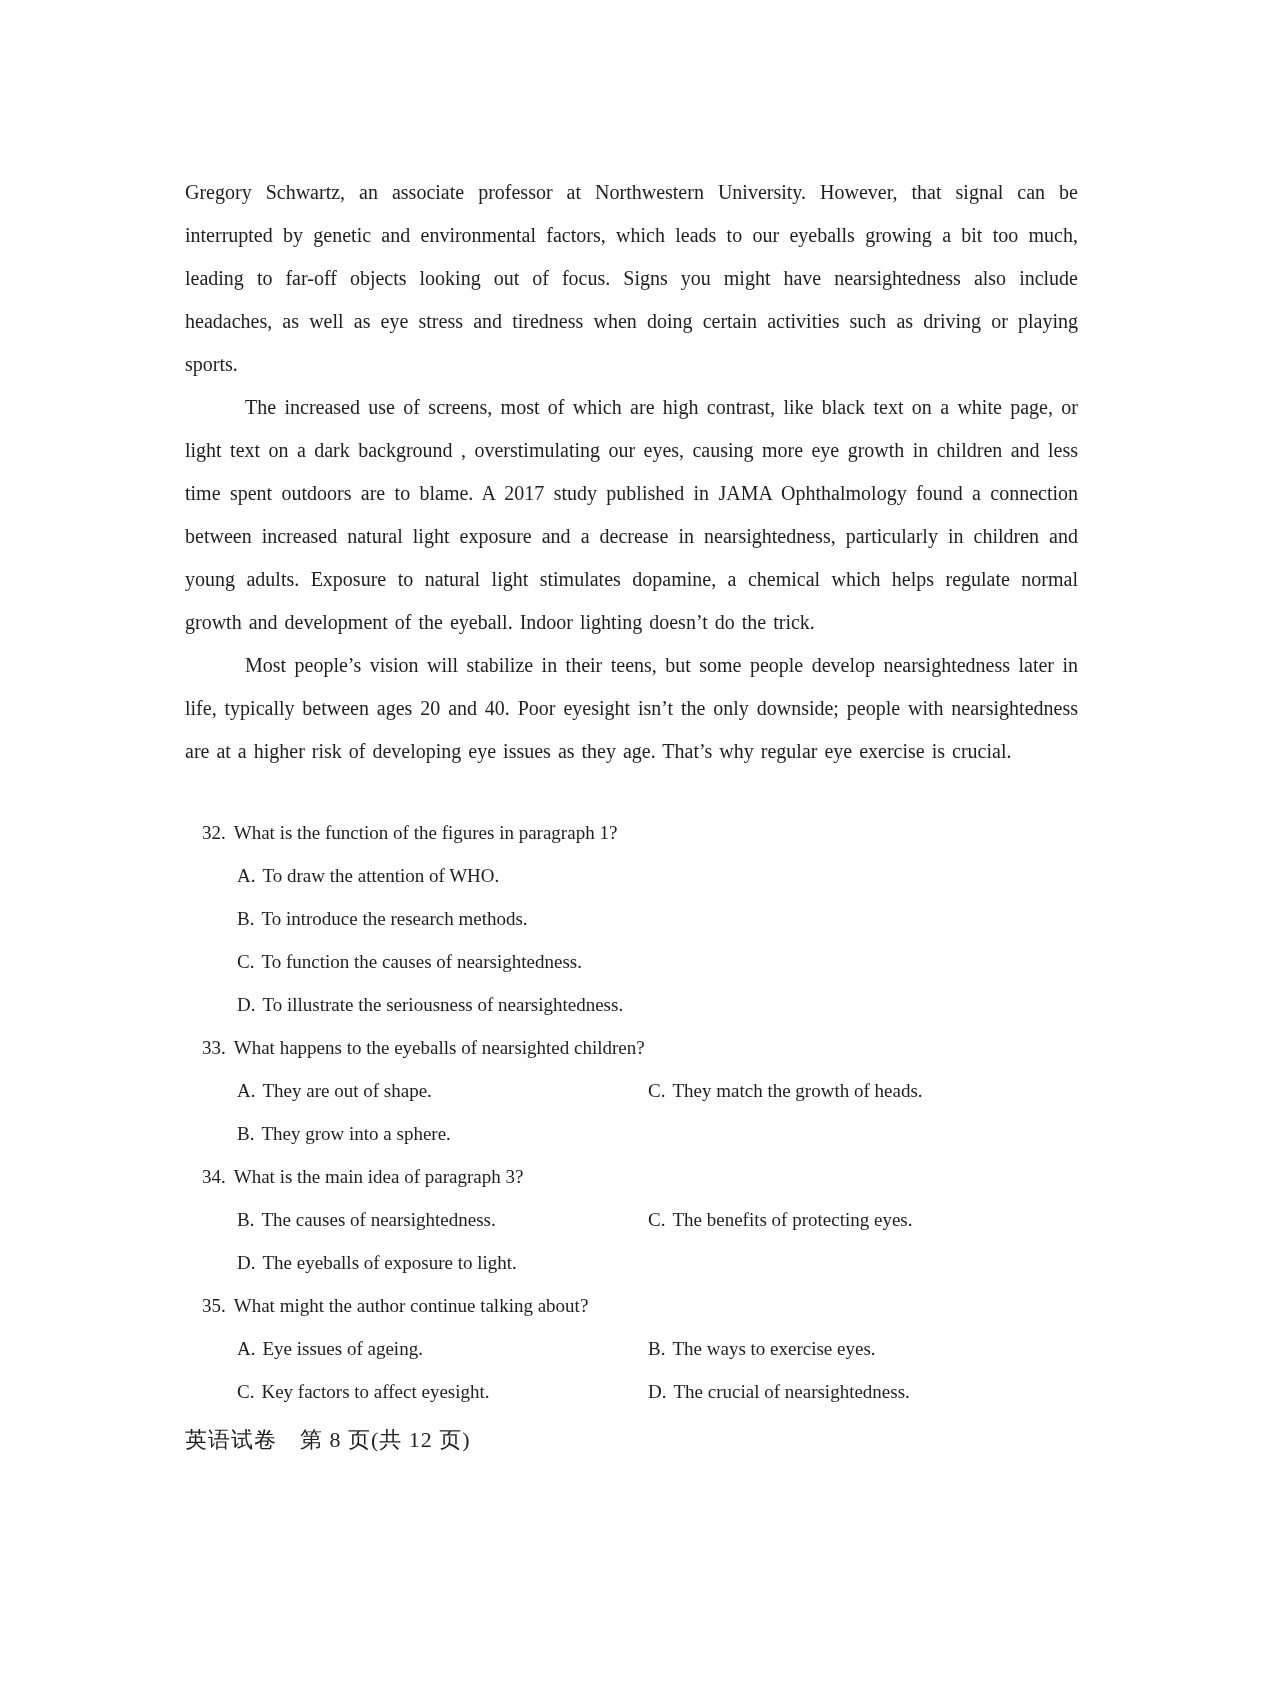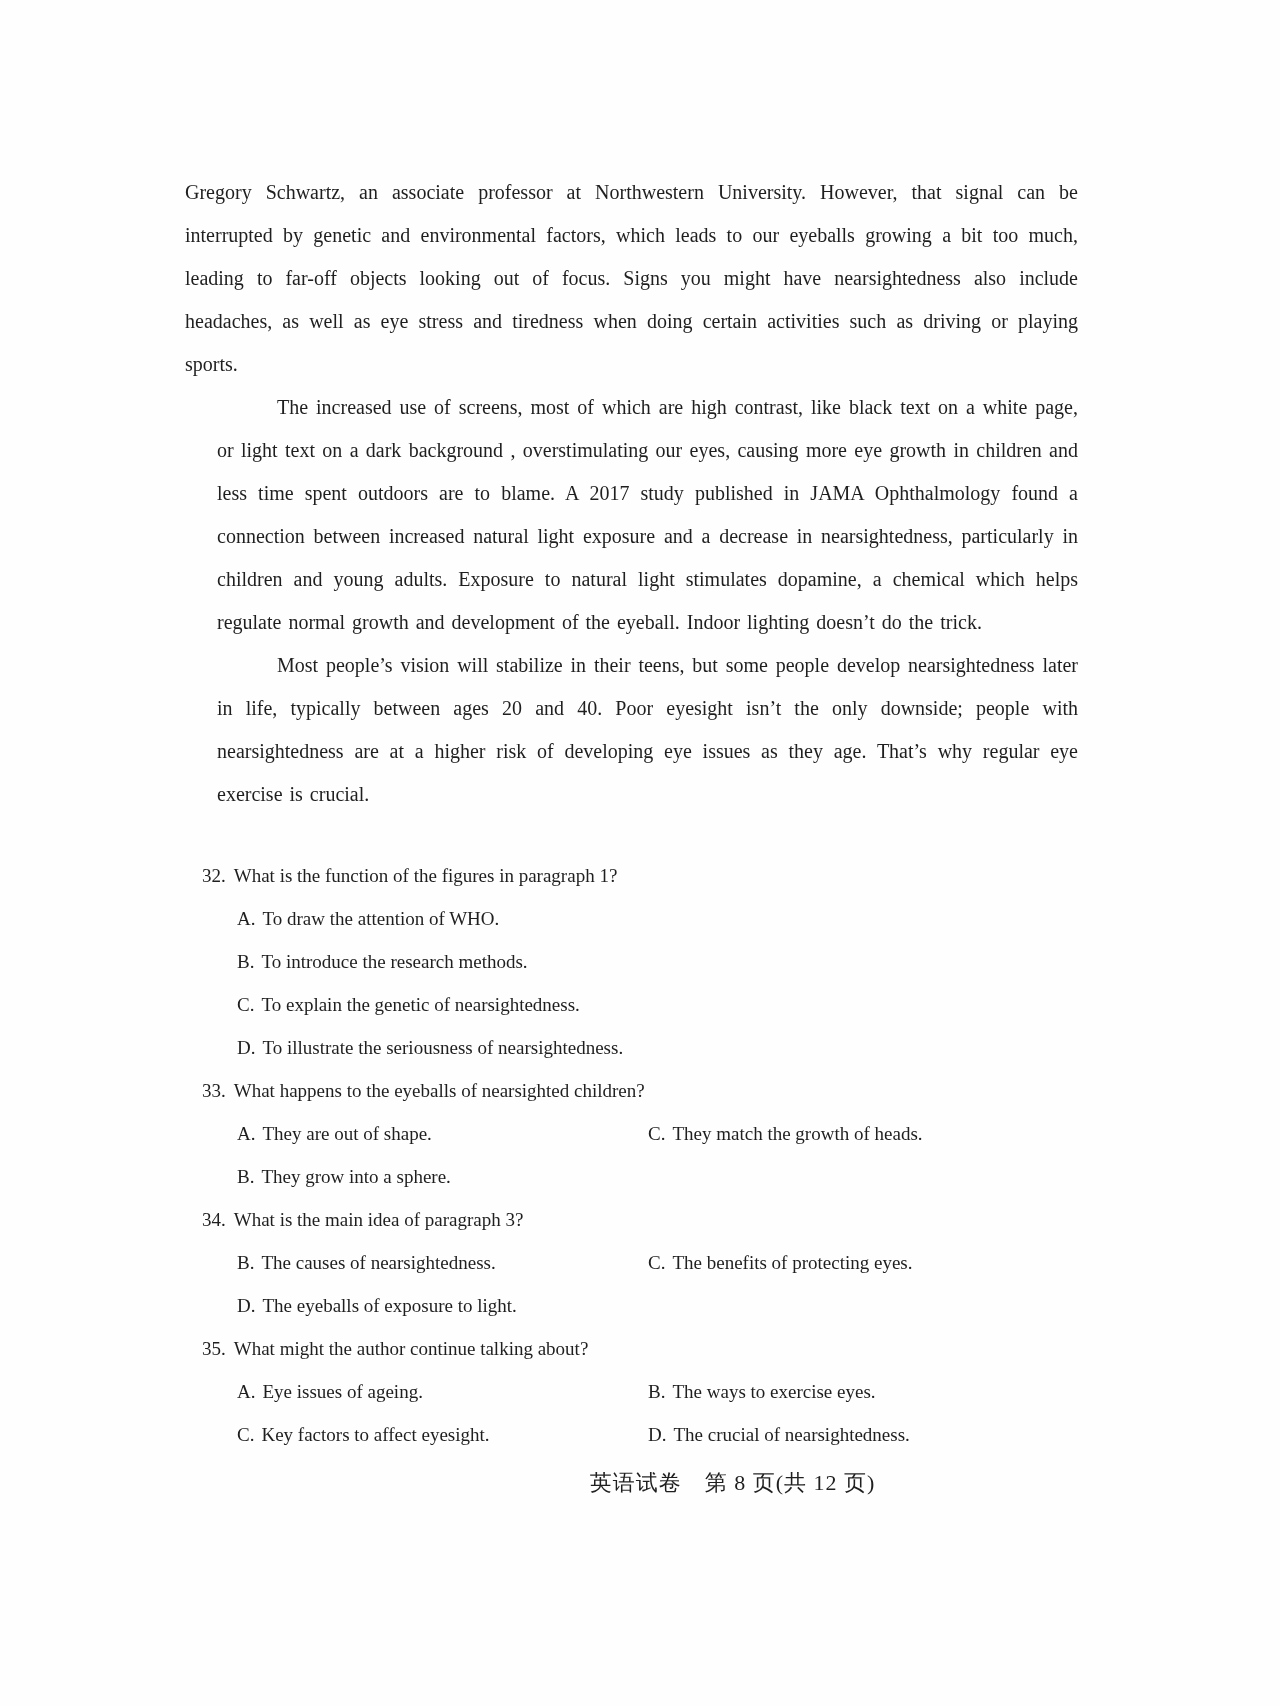"The increased use of screens," .passage p.indented { margin-left: 32px -> none }
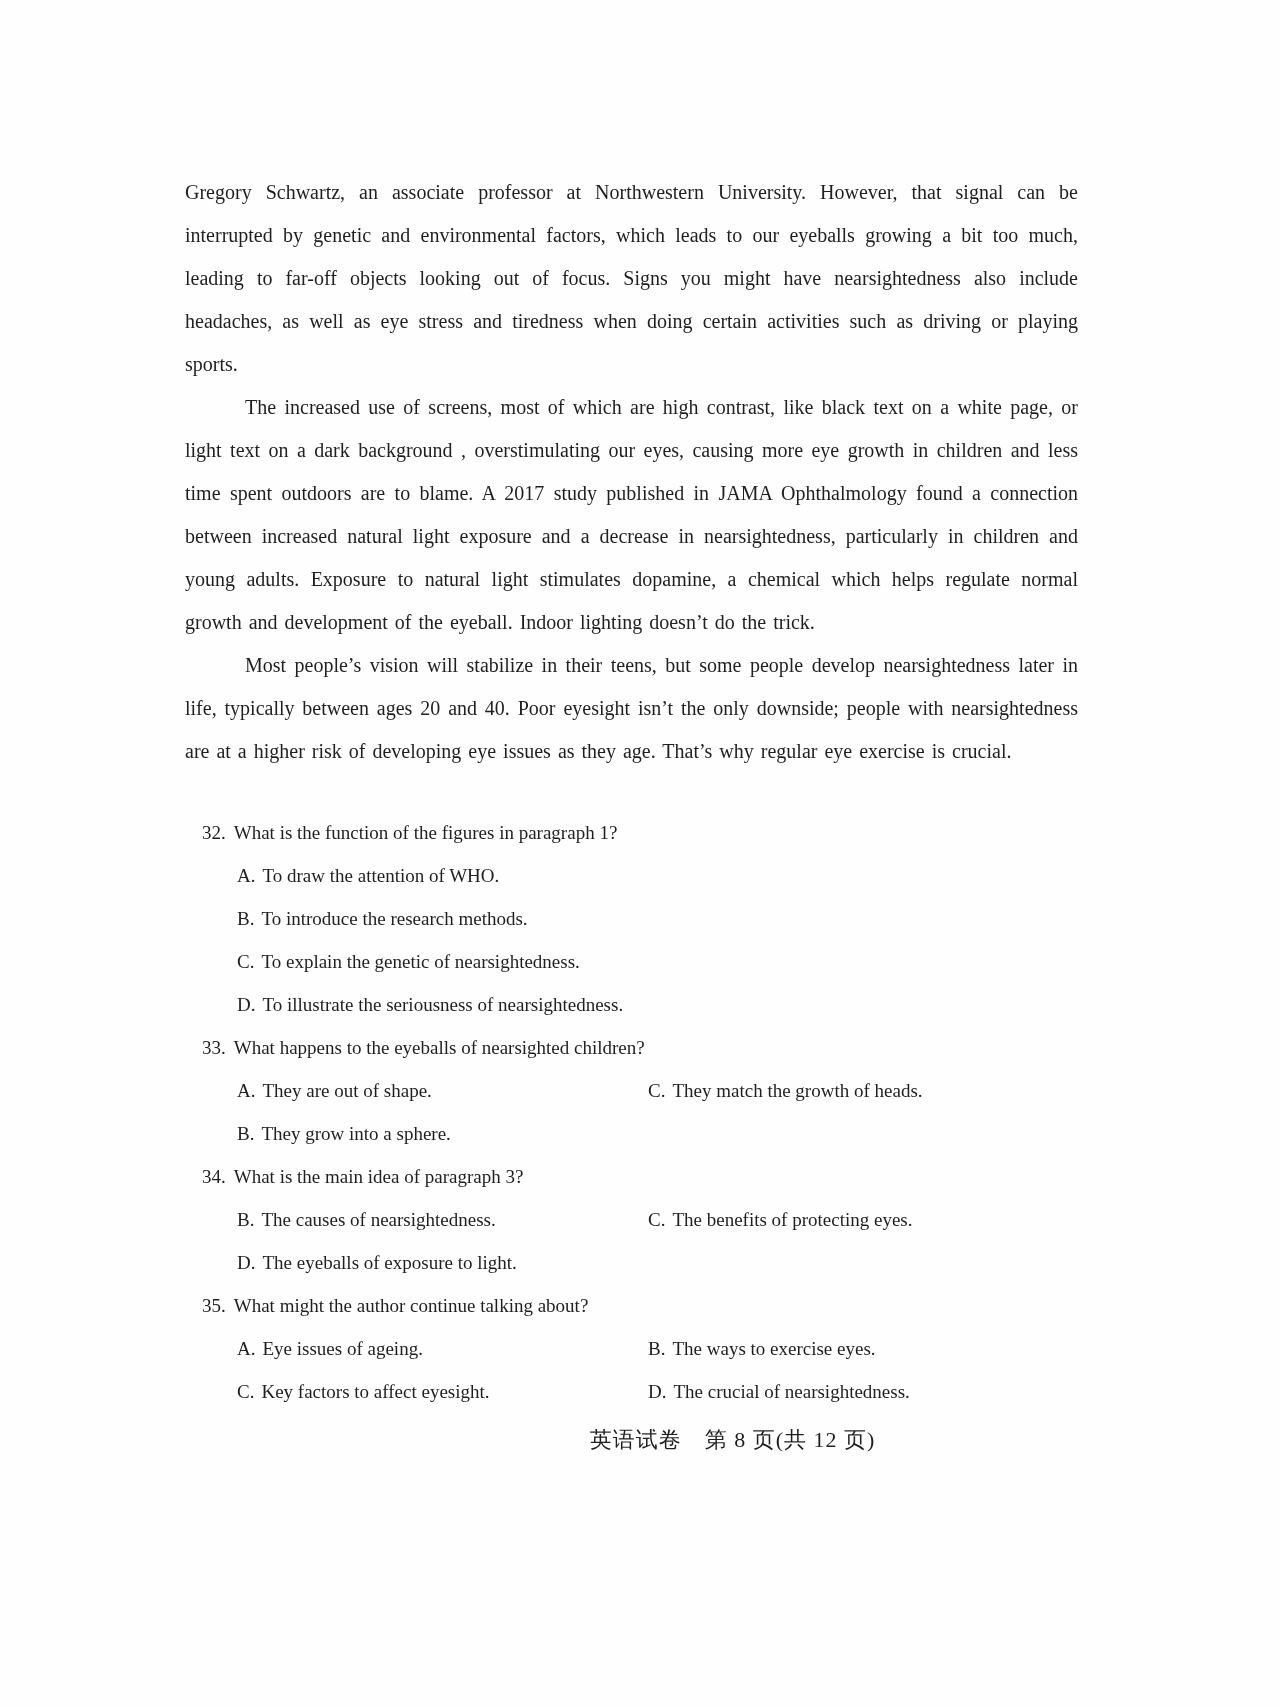"To explain the genetic of" span { text: explain the genetic -> function the causes }
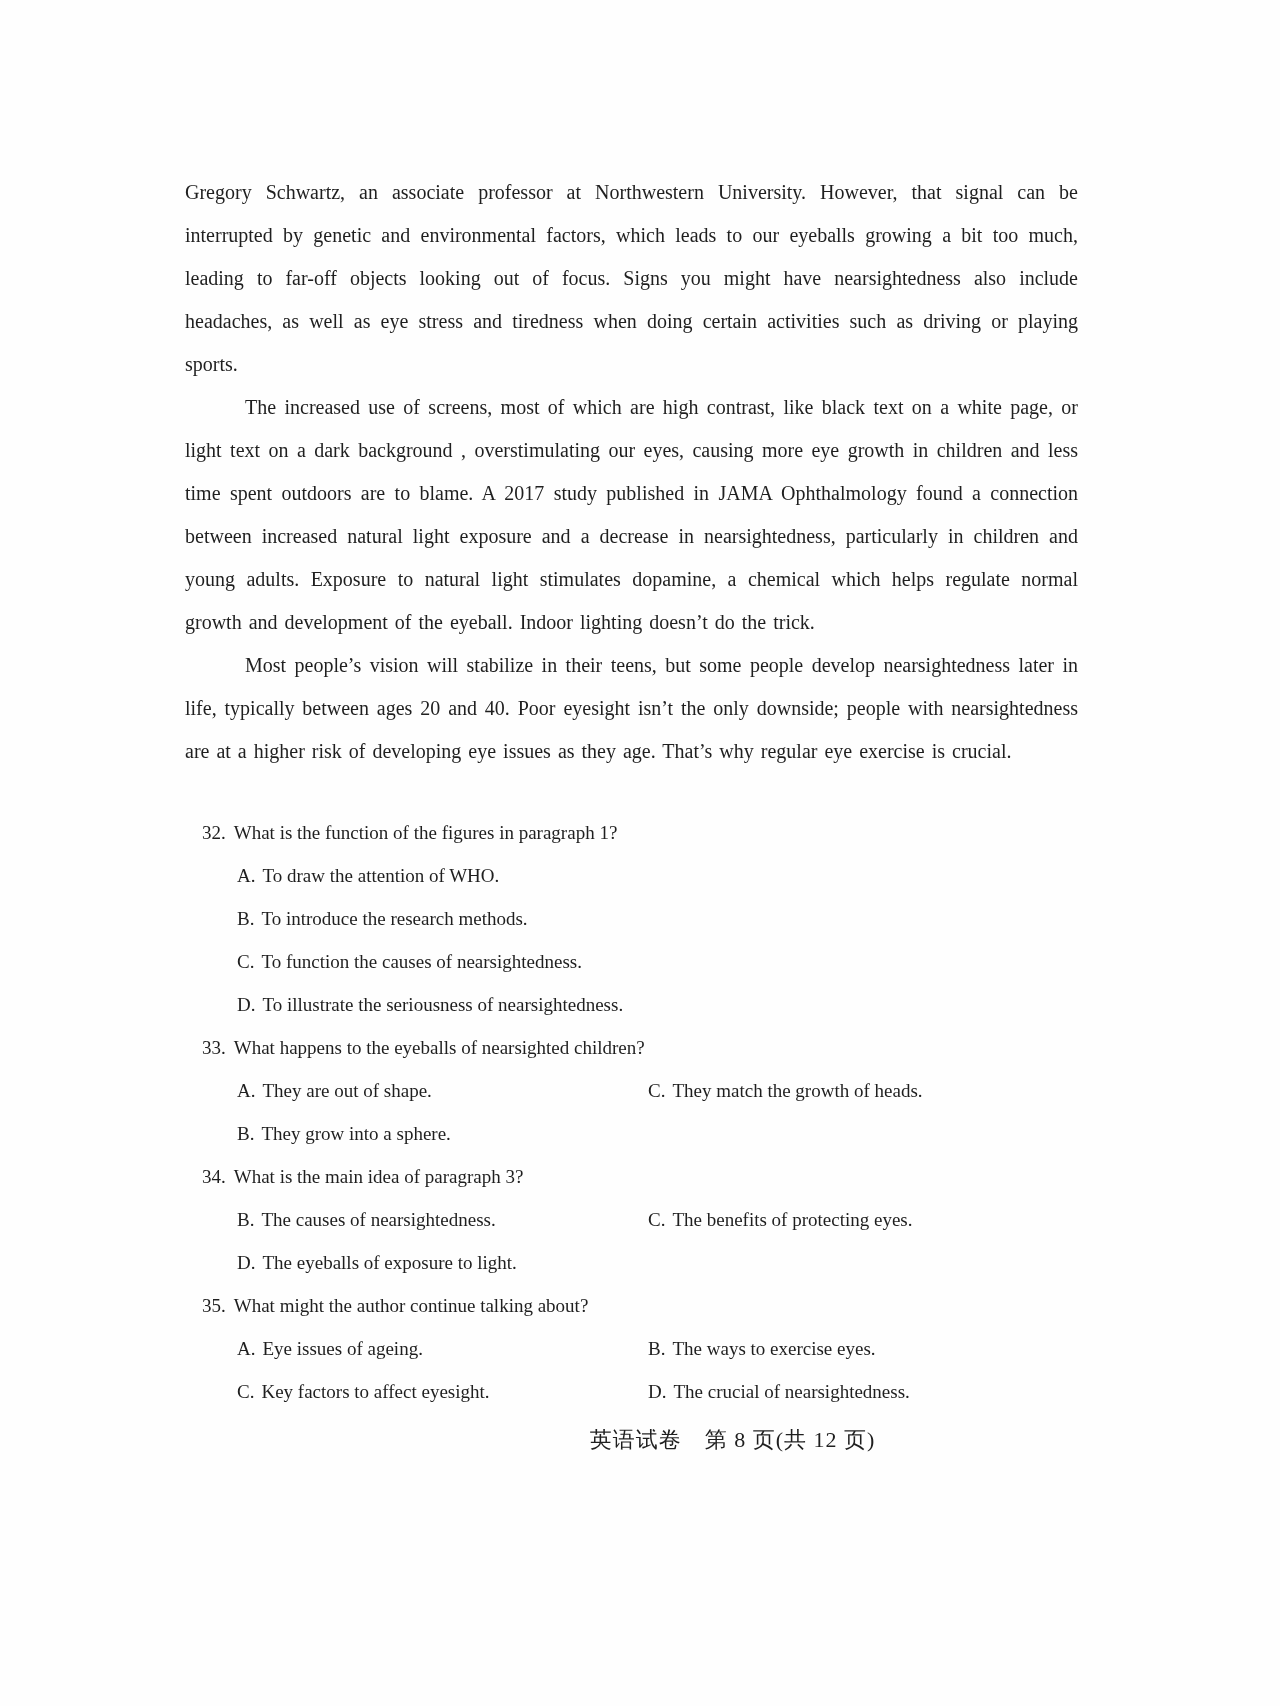"英语试卷 第 8 页(共 12" .footer { text-align: center -> left }
